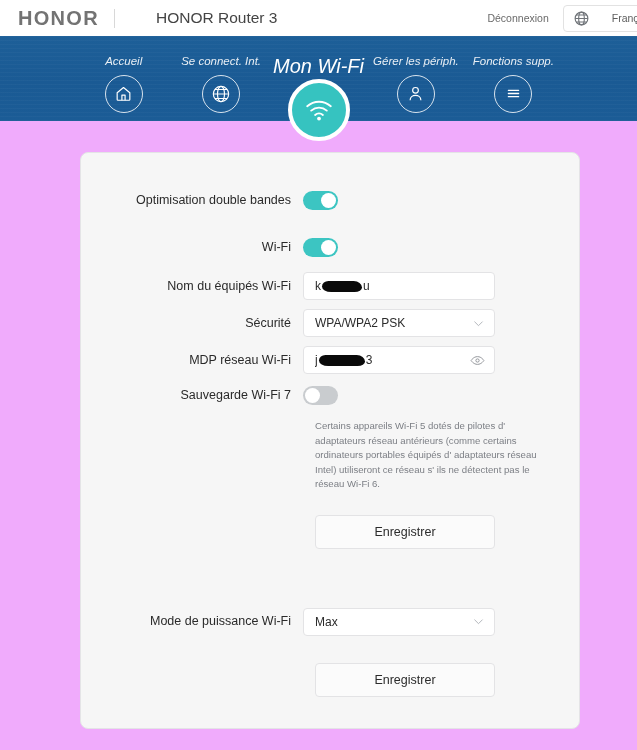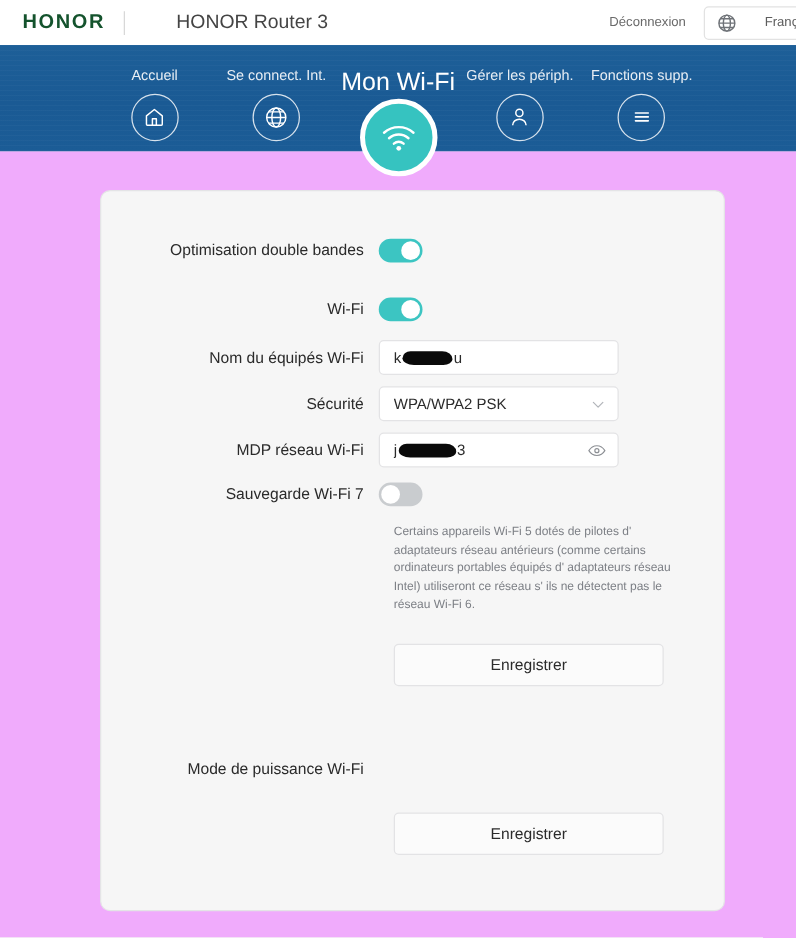"HONOR" .logo { color: #14532d -> #737373; font-size: 16px -> 20px }
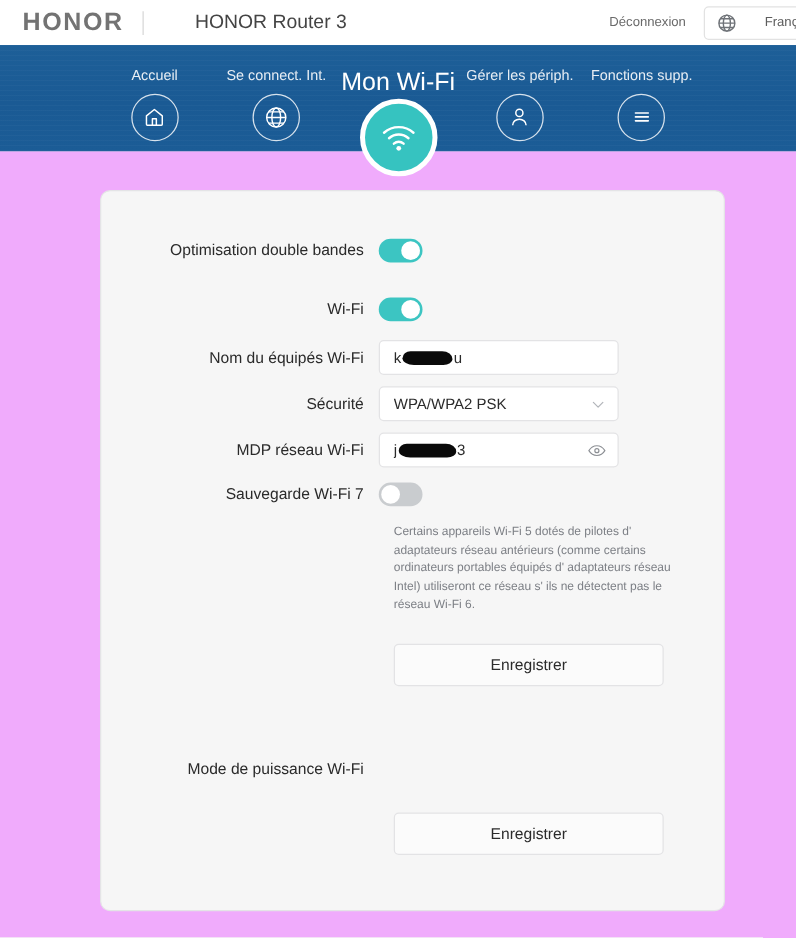"Accueil" .nav-items { font-style: none -> italic }
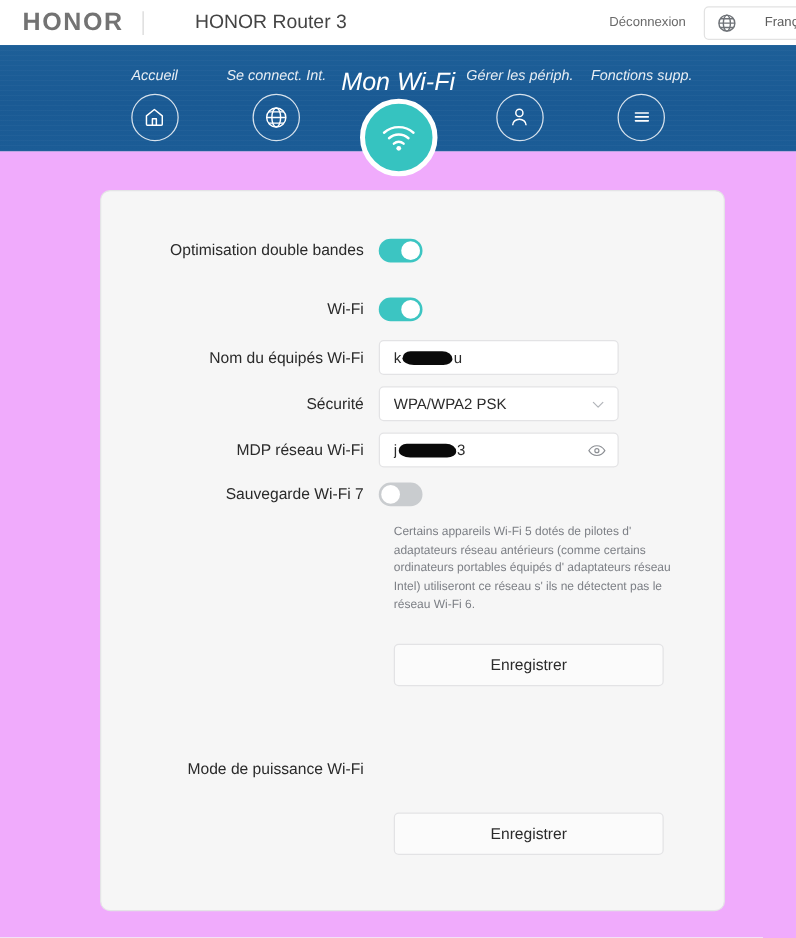"Enregistrer" .btn-save { width: 216px -> 180px }
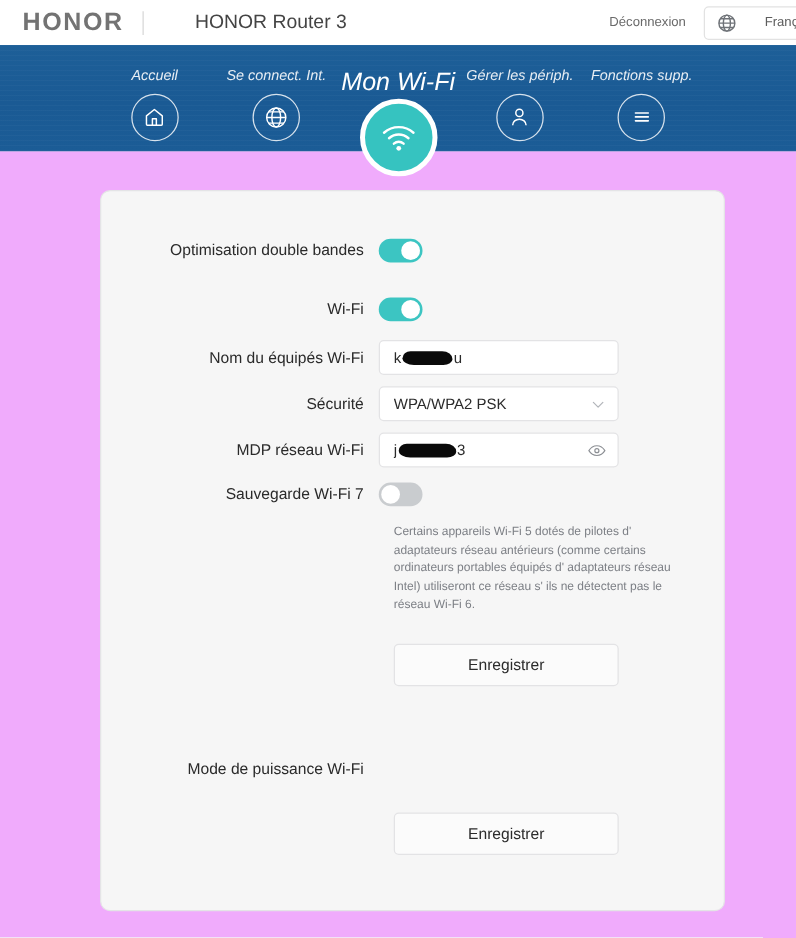"Max" div.row-field { html: none -> <div> <div> <span>Max</span> <span> <svg> <path></path> </svg> </span> </div> </div> }
